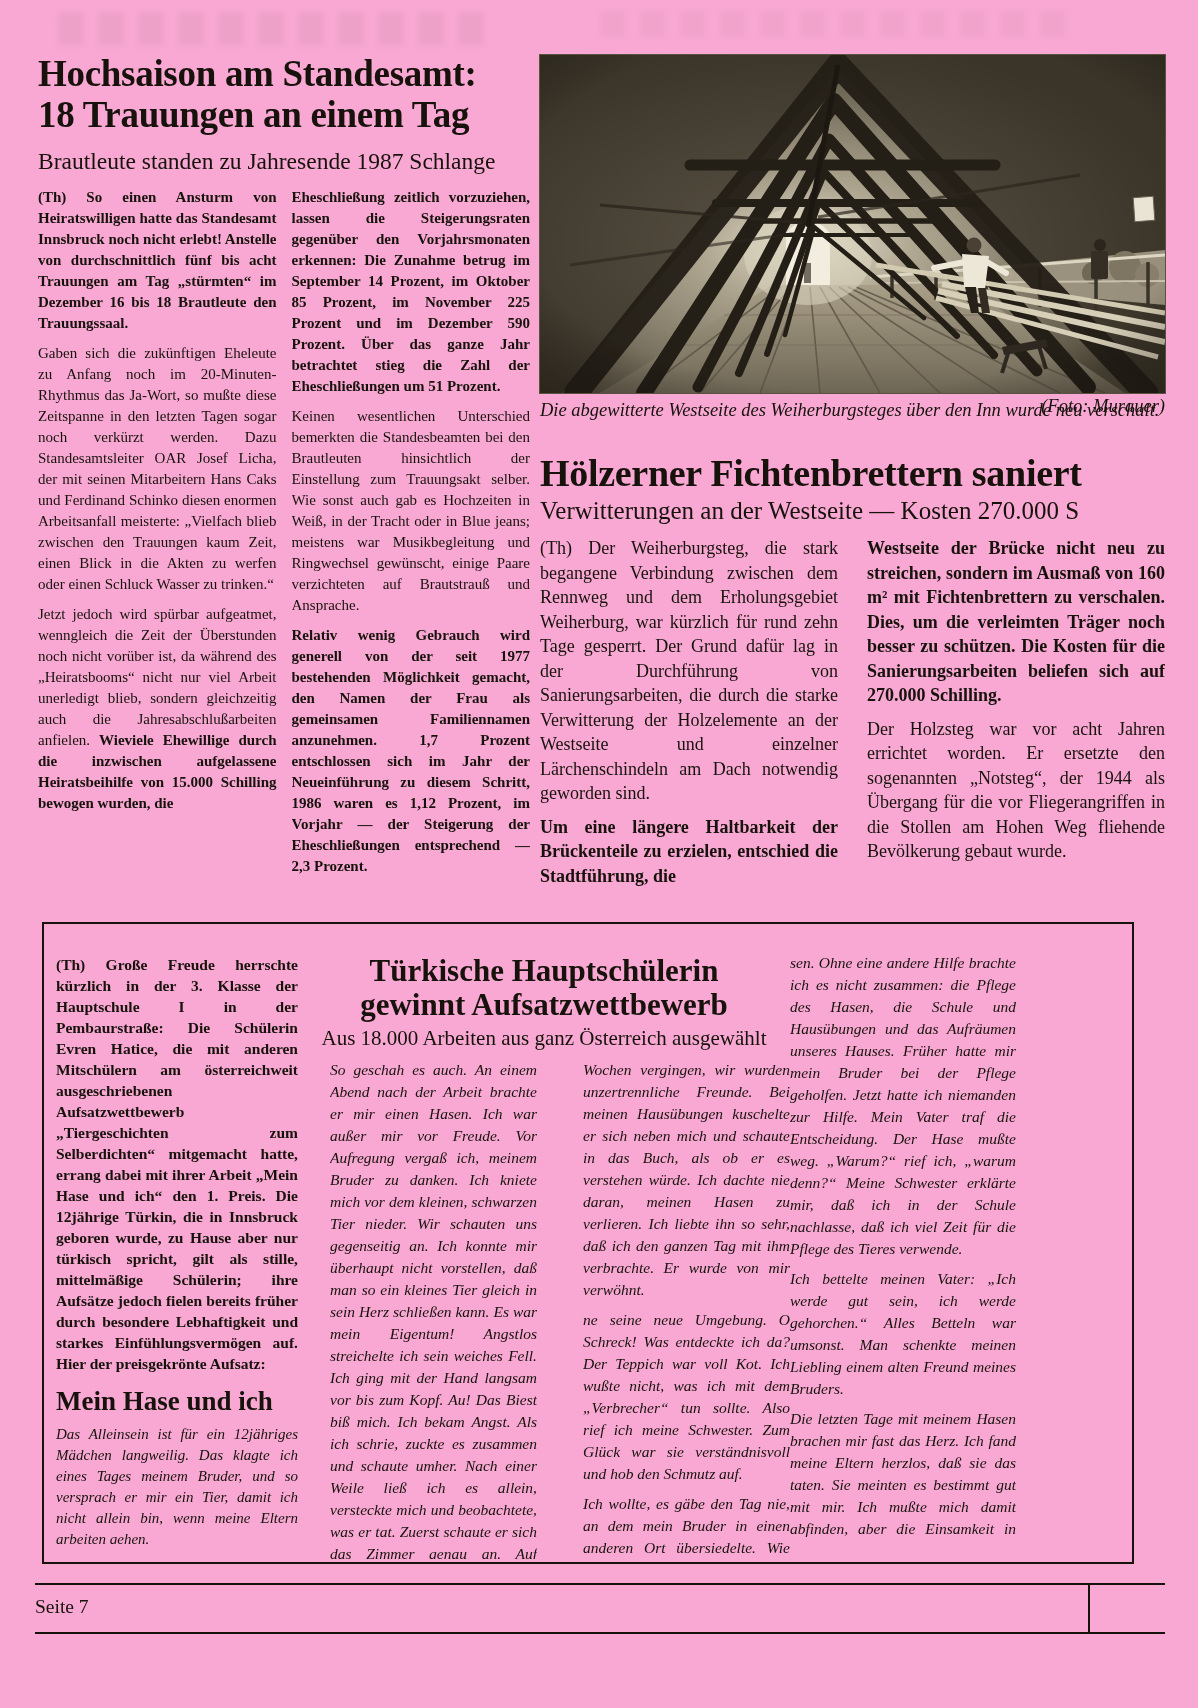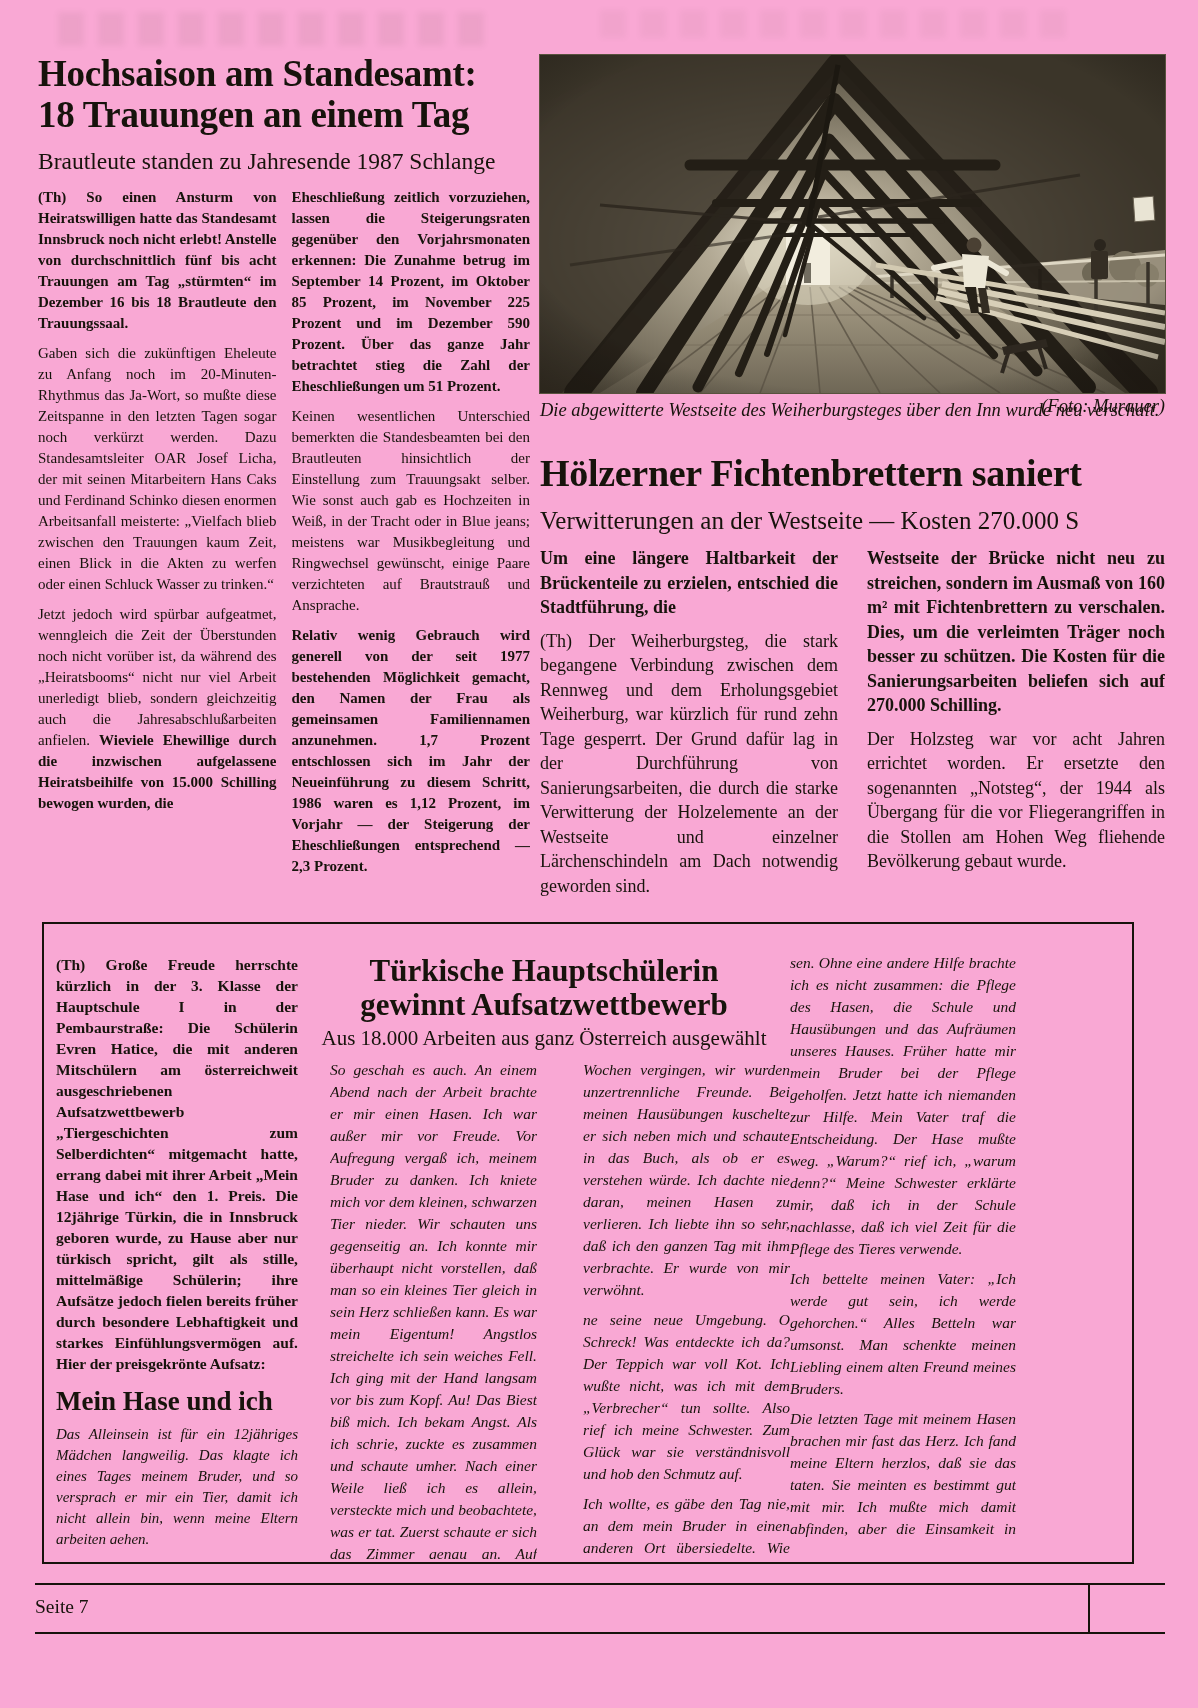"Verwitterungen an der Westseite —" .sub2 { margin-top: 12px -> 2px }
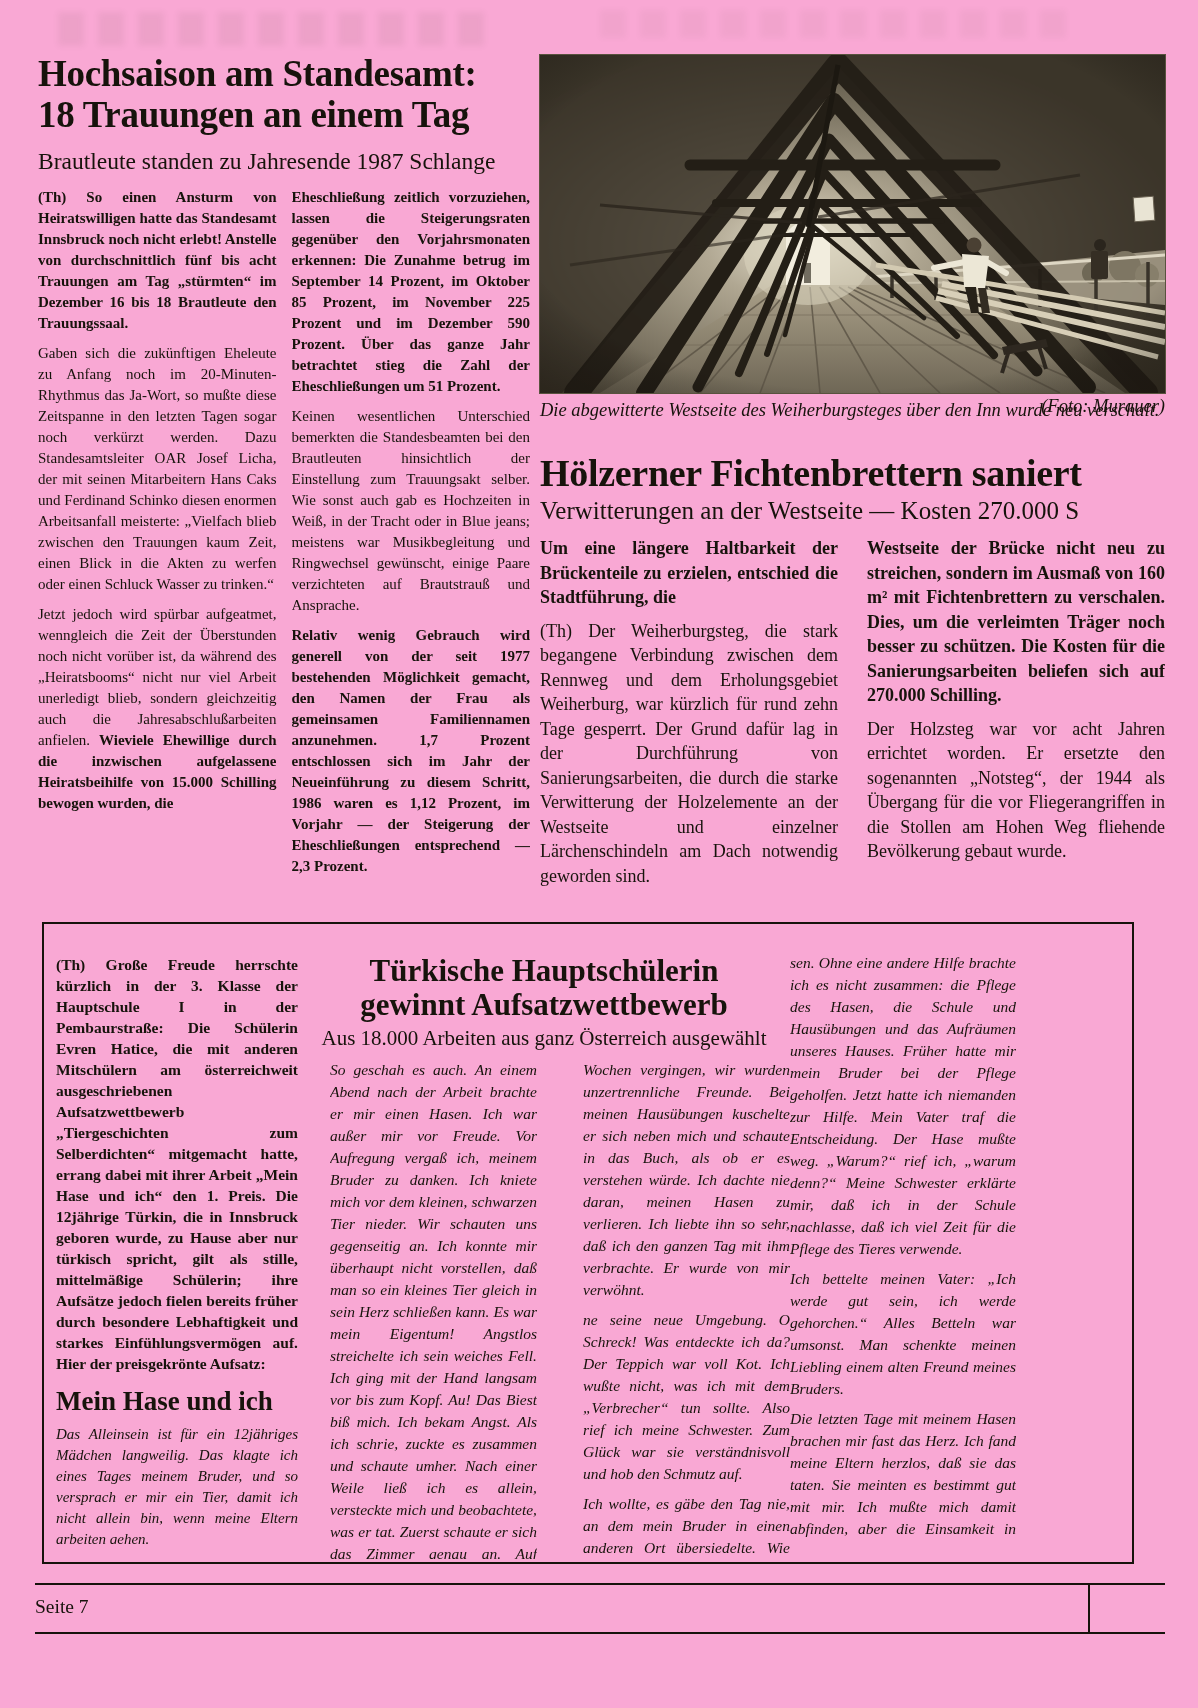"Um eine längere Haltbarkeit der" p.j { order: before "(Th) Der Weiherburgsteg, die stark" -> after "(Th) Der Weiherburgsteg, die stark" }
